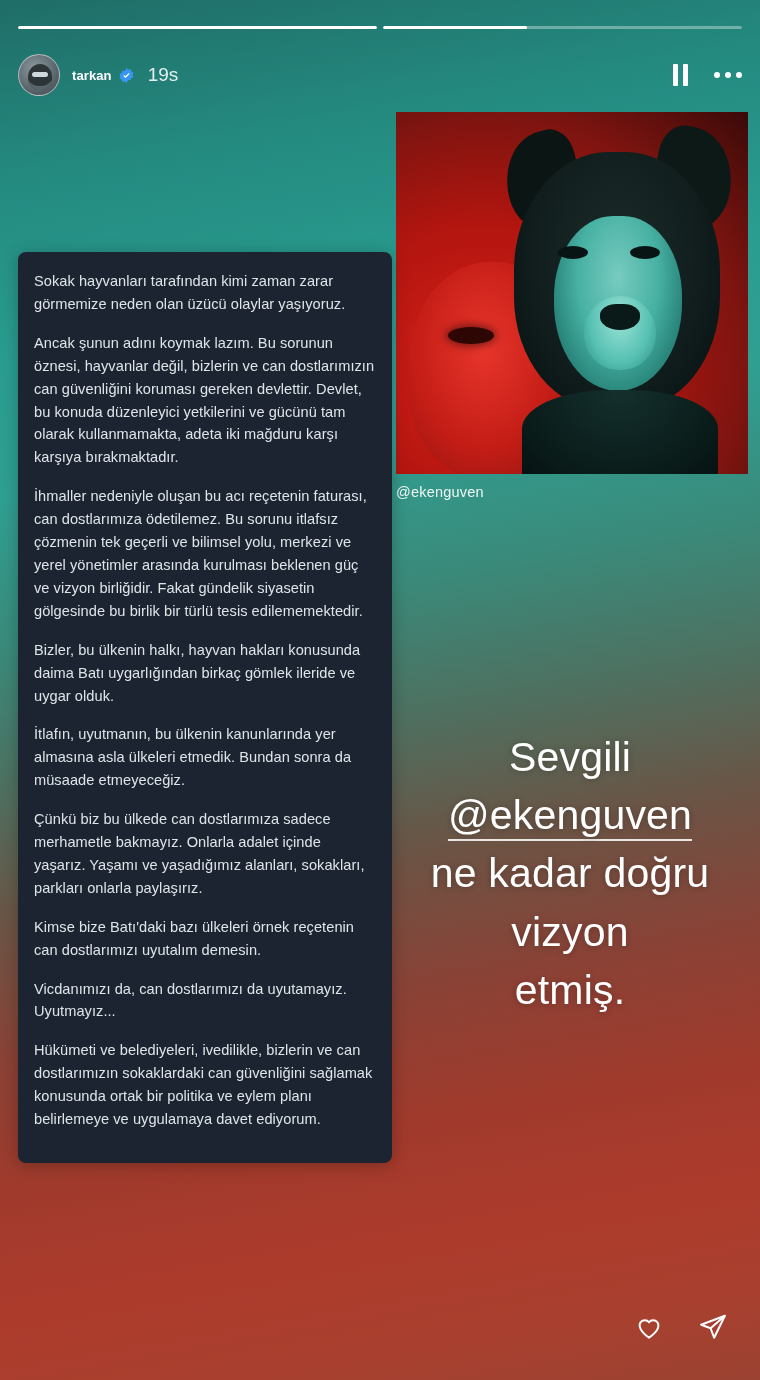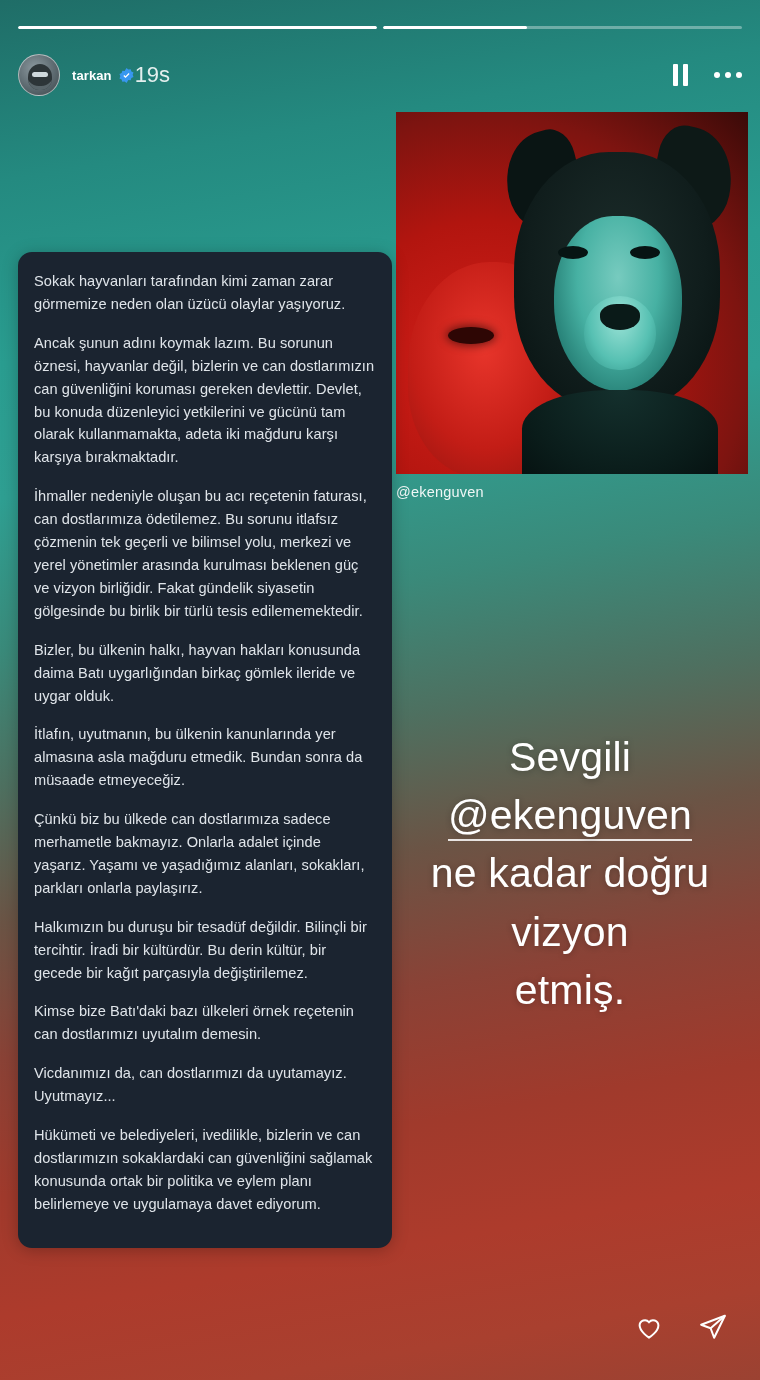"19s" .timestamp { font-size: 22px -> 19px; margin-left: none -> 13px }
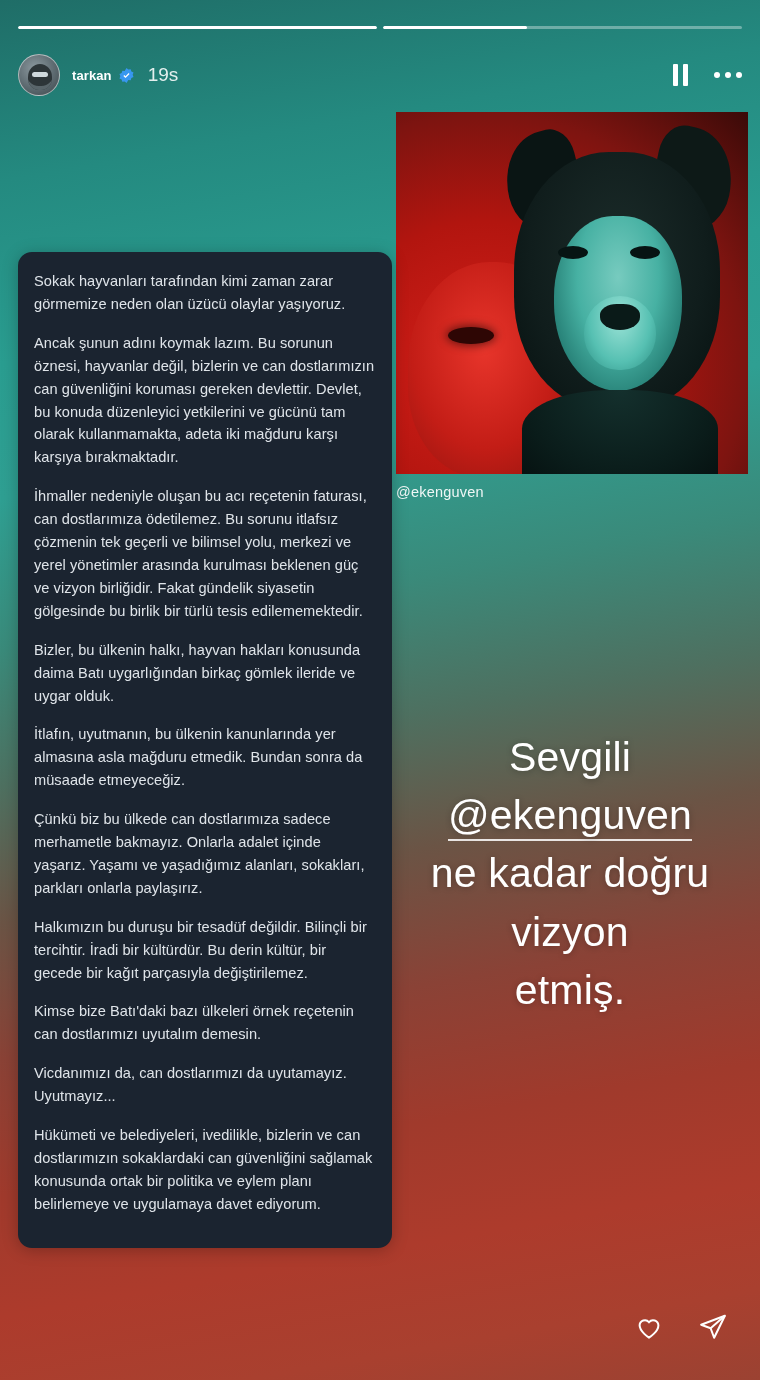"Sokak hayvanları tarafından kimi zaman" .text-card { border-radius: 14px -> 8px }
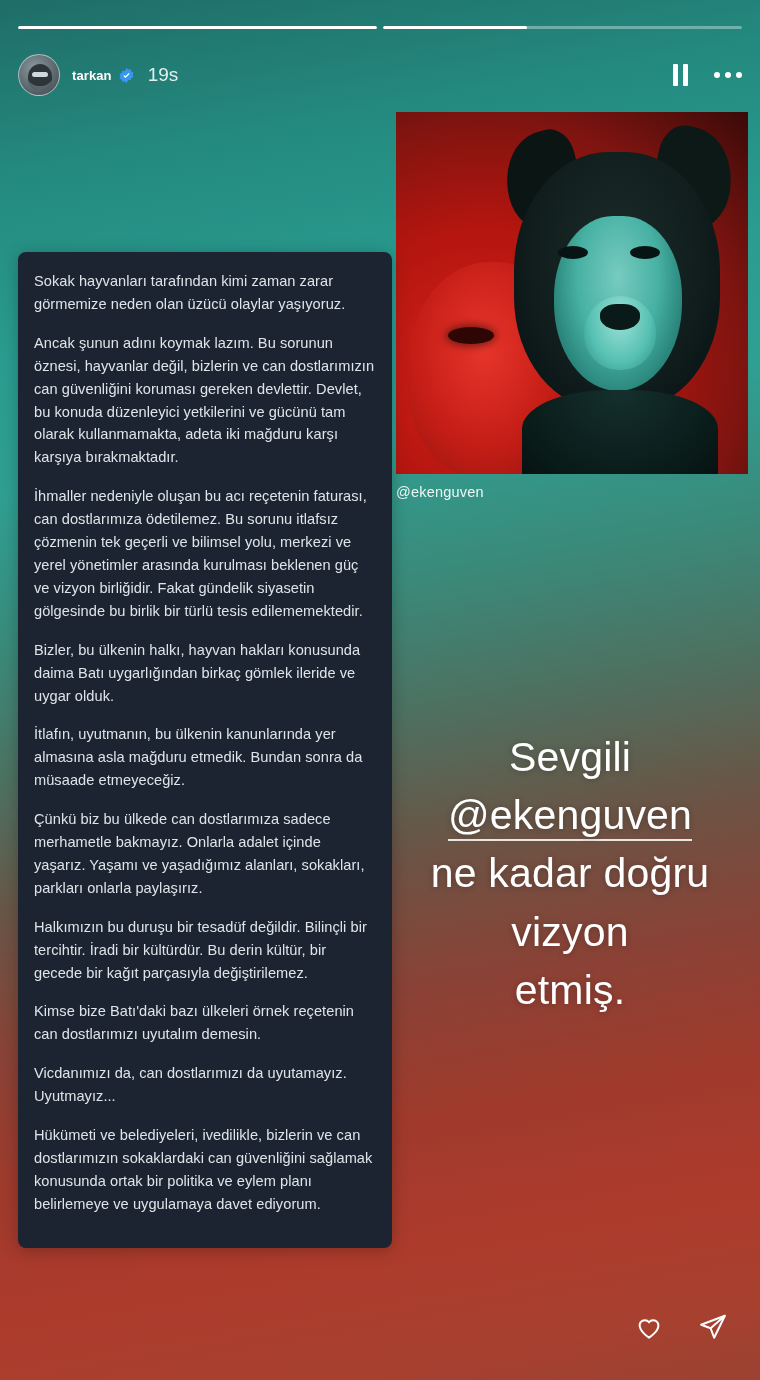"İtlafın, uyutmanın, bu ülkenin" p { text: mağduru -> ülkeleri }
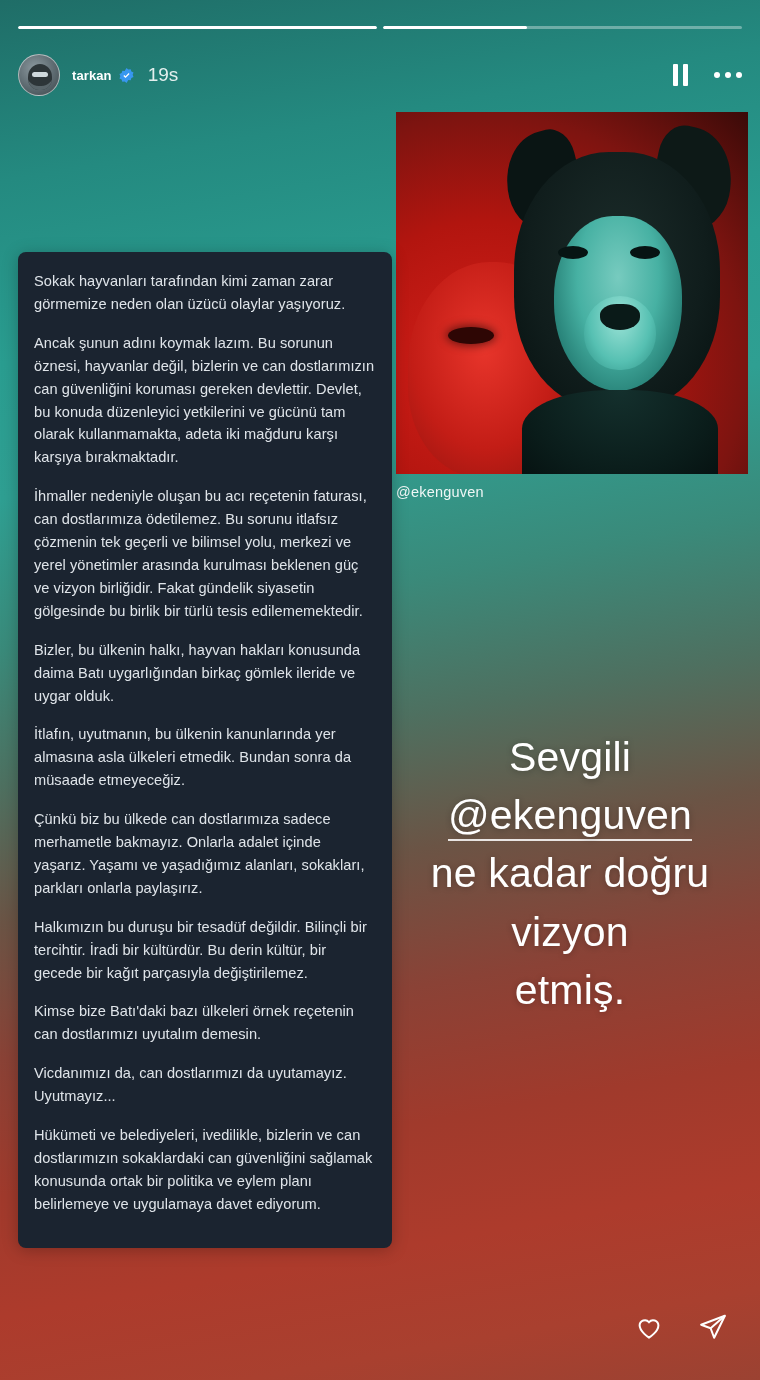"Halkımızın bu duruşu bir tesadüf" p { html: <p>Halkımızın bu duruşu bir tesadüf değildir. Bilinçli bir tercihtir. İradi bir kültürdür. Bu derin kültür, bir gecede bir kağıt parçasıyla değiştirilemez.</p> -> none }
